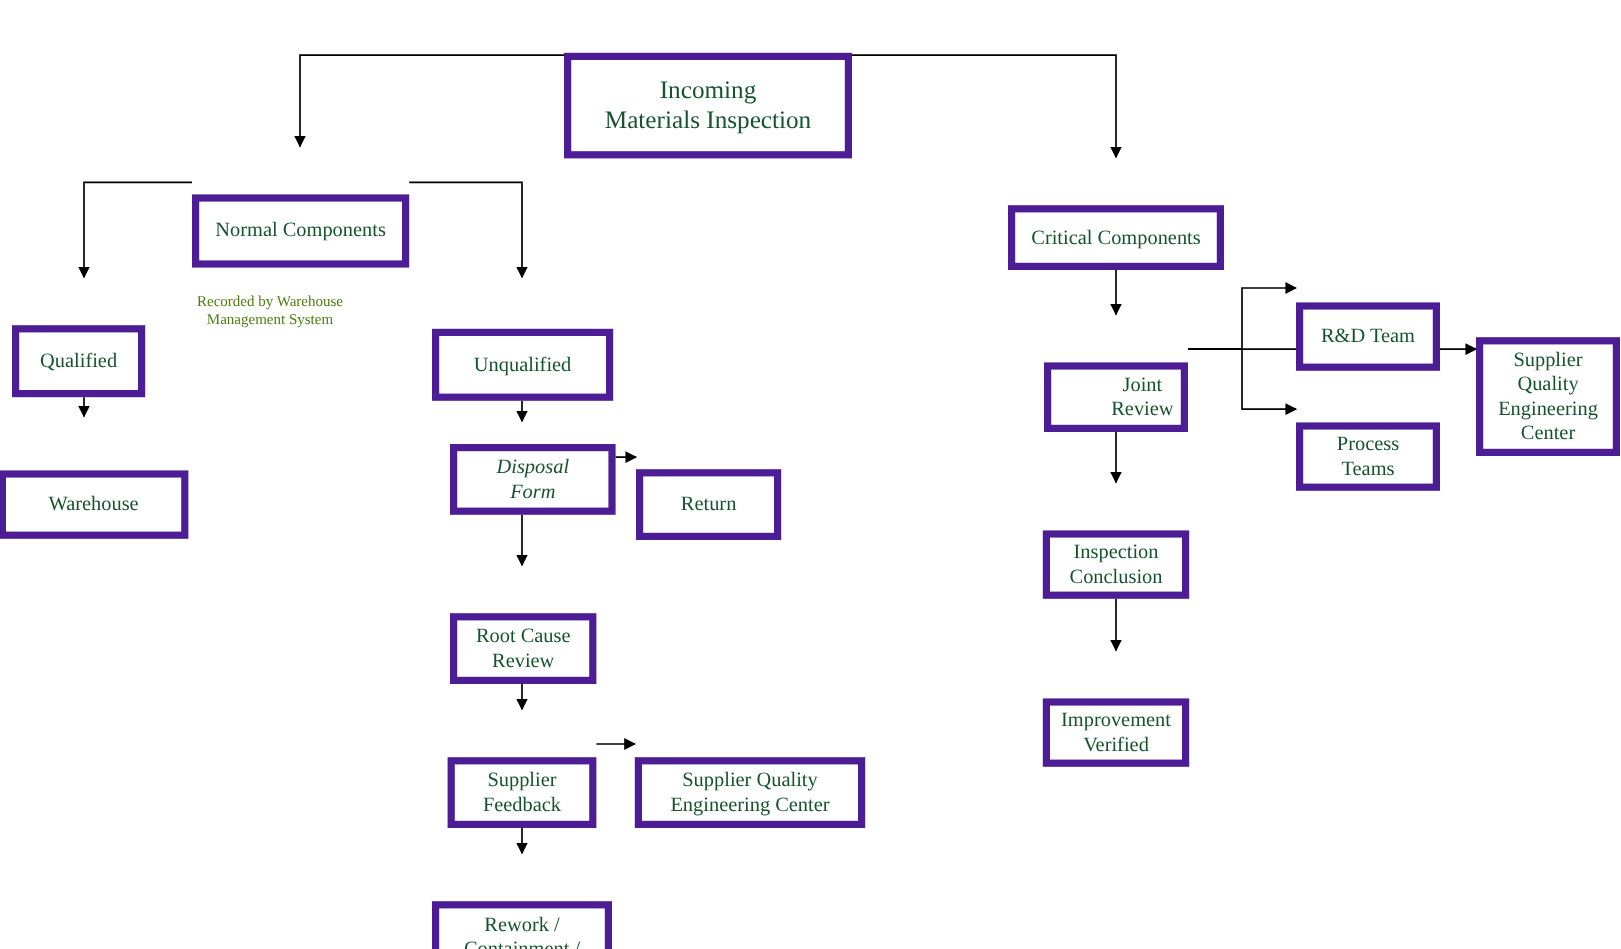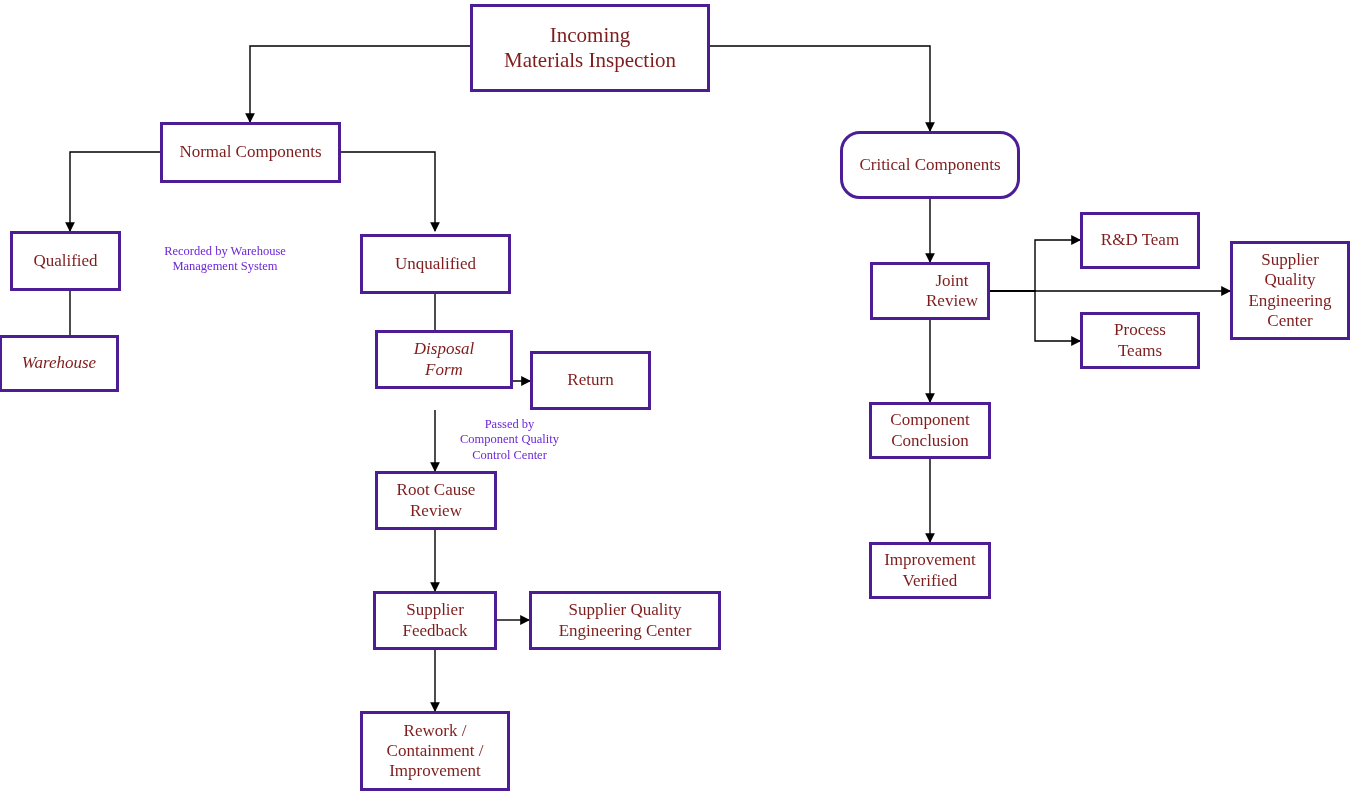"Incoming" .node { border: 3px solid #4c1d95 -> 6px solid #4c1d95; color: #7f1d1d -> #14532d; margin-top: none -> 40px }
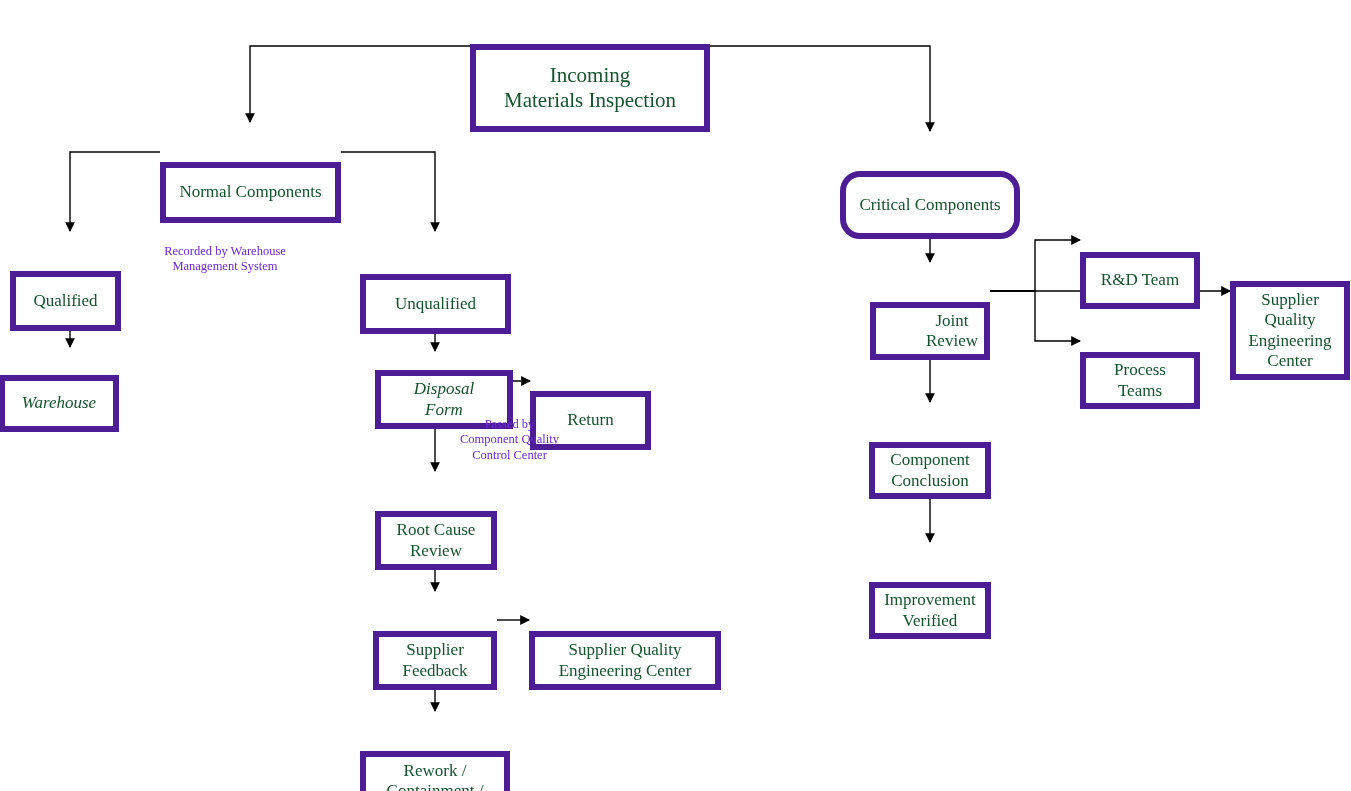"Critical Components" div.node { border-radius: 20px -> none; height: 68px -> 54px }
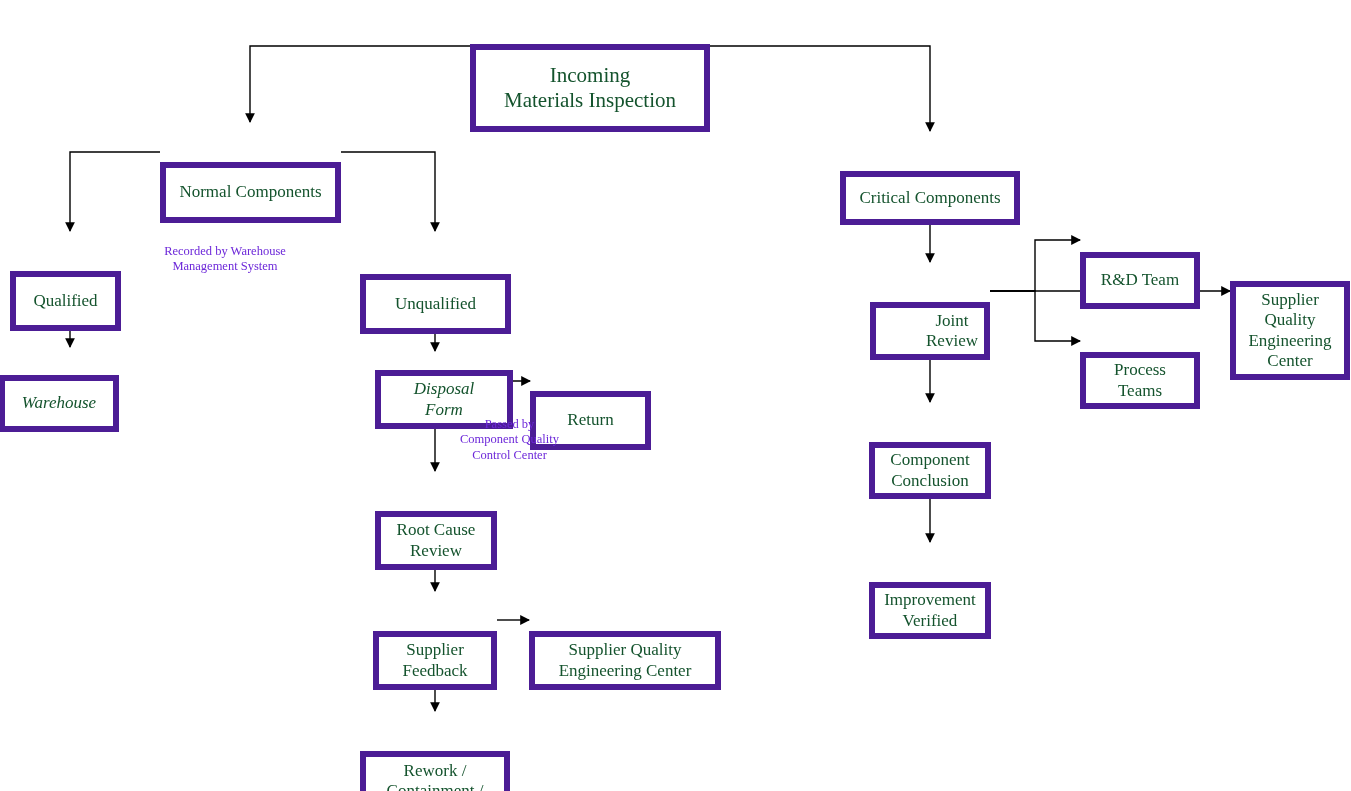"Recorded by Warehouse" .edge-label { color: #6d28d9 -> #4d7c0f }
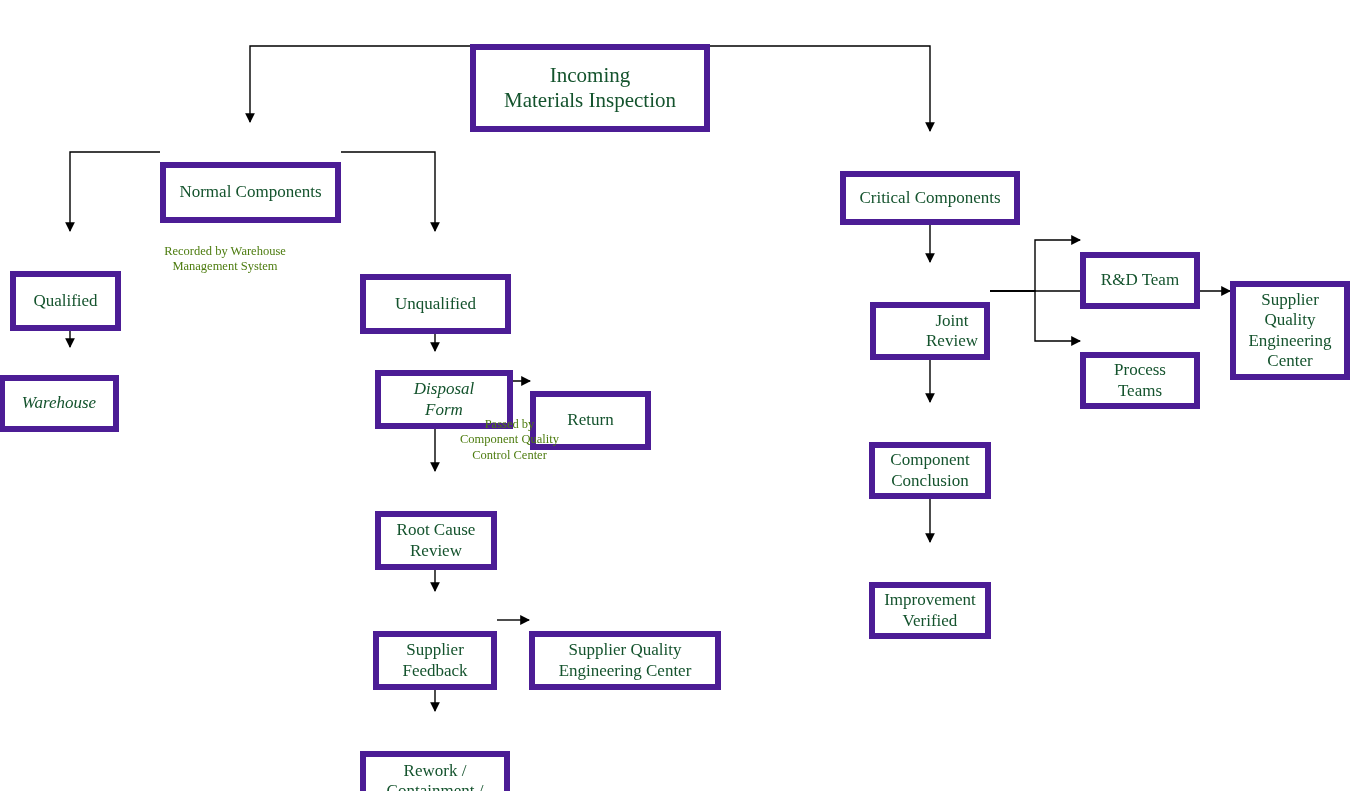"Warehouse" div.node { font-style: italic -> none; top: 335px -> 352px; width: 120px -> 158px }
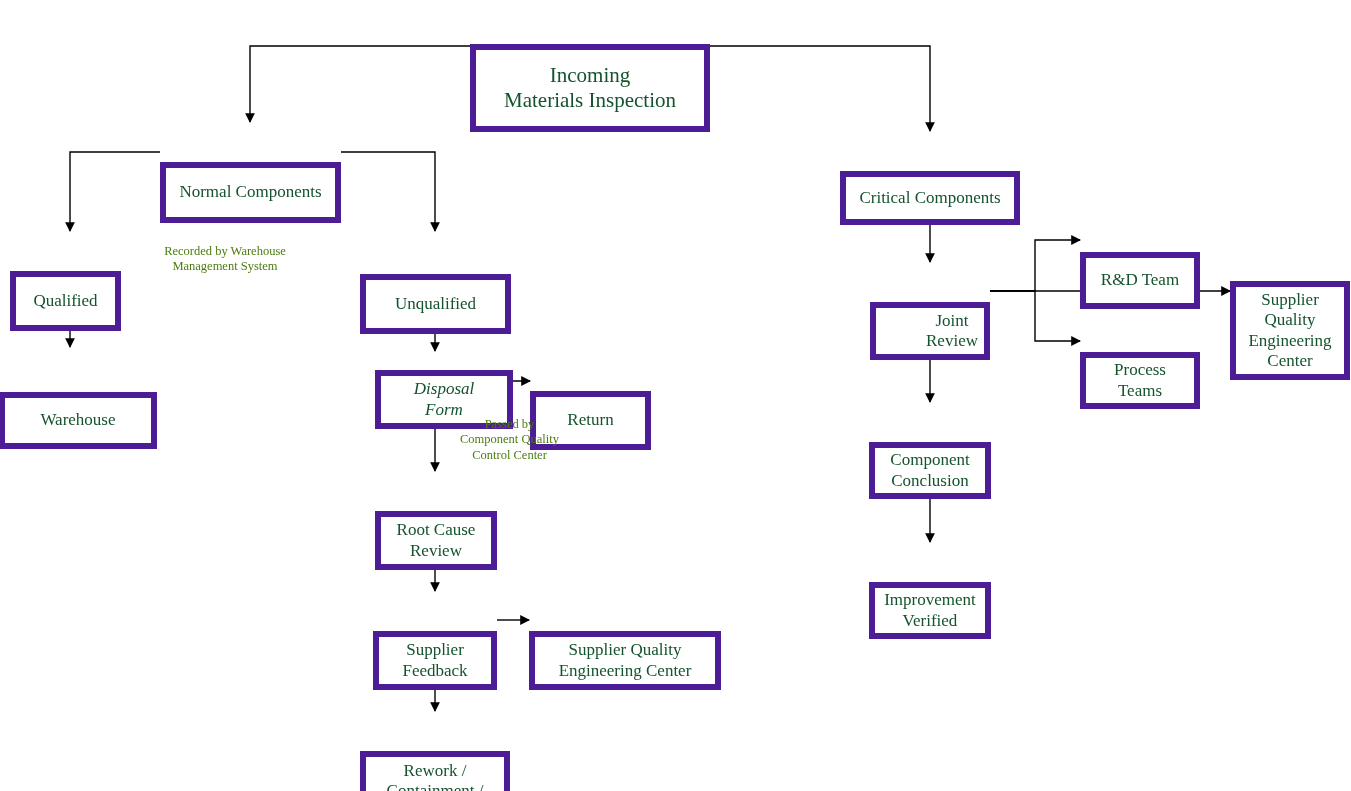"Passed by" div.edge-label { html: <div>Passed by Component Quality Control Center</div> -> none }
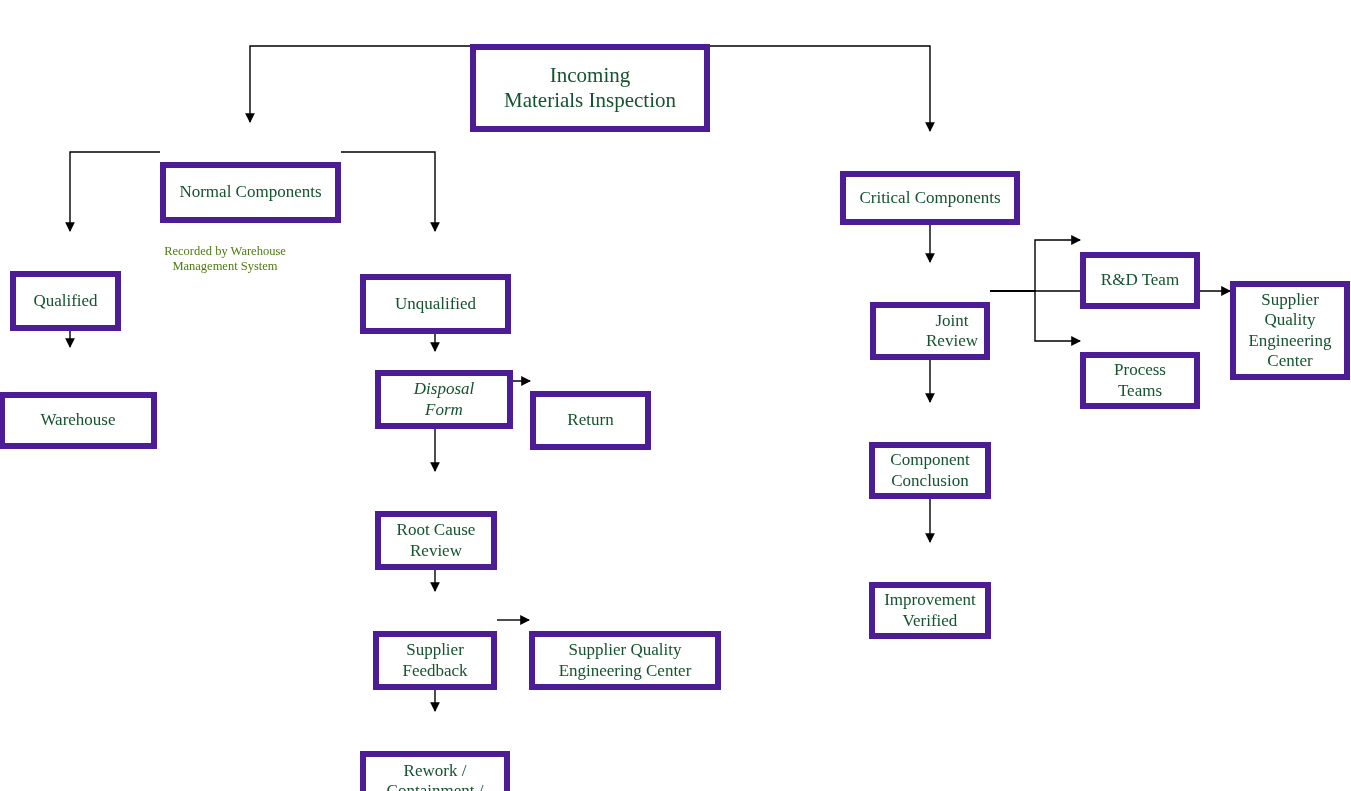"Component" div.node { text: Component -> Inspection }
